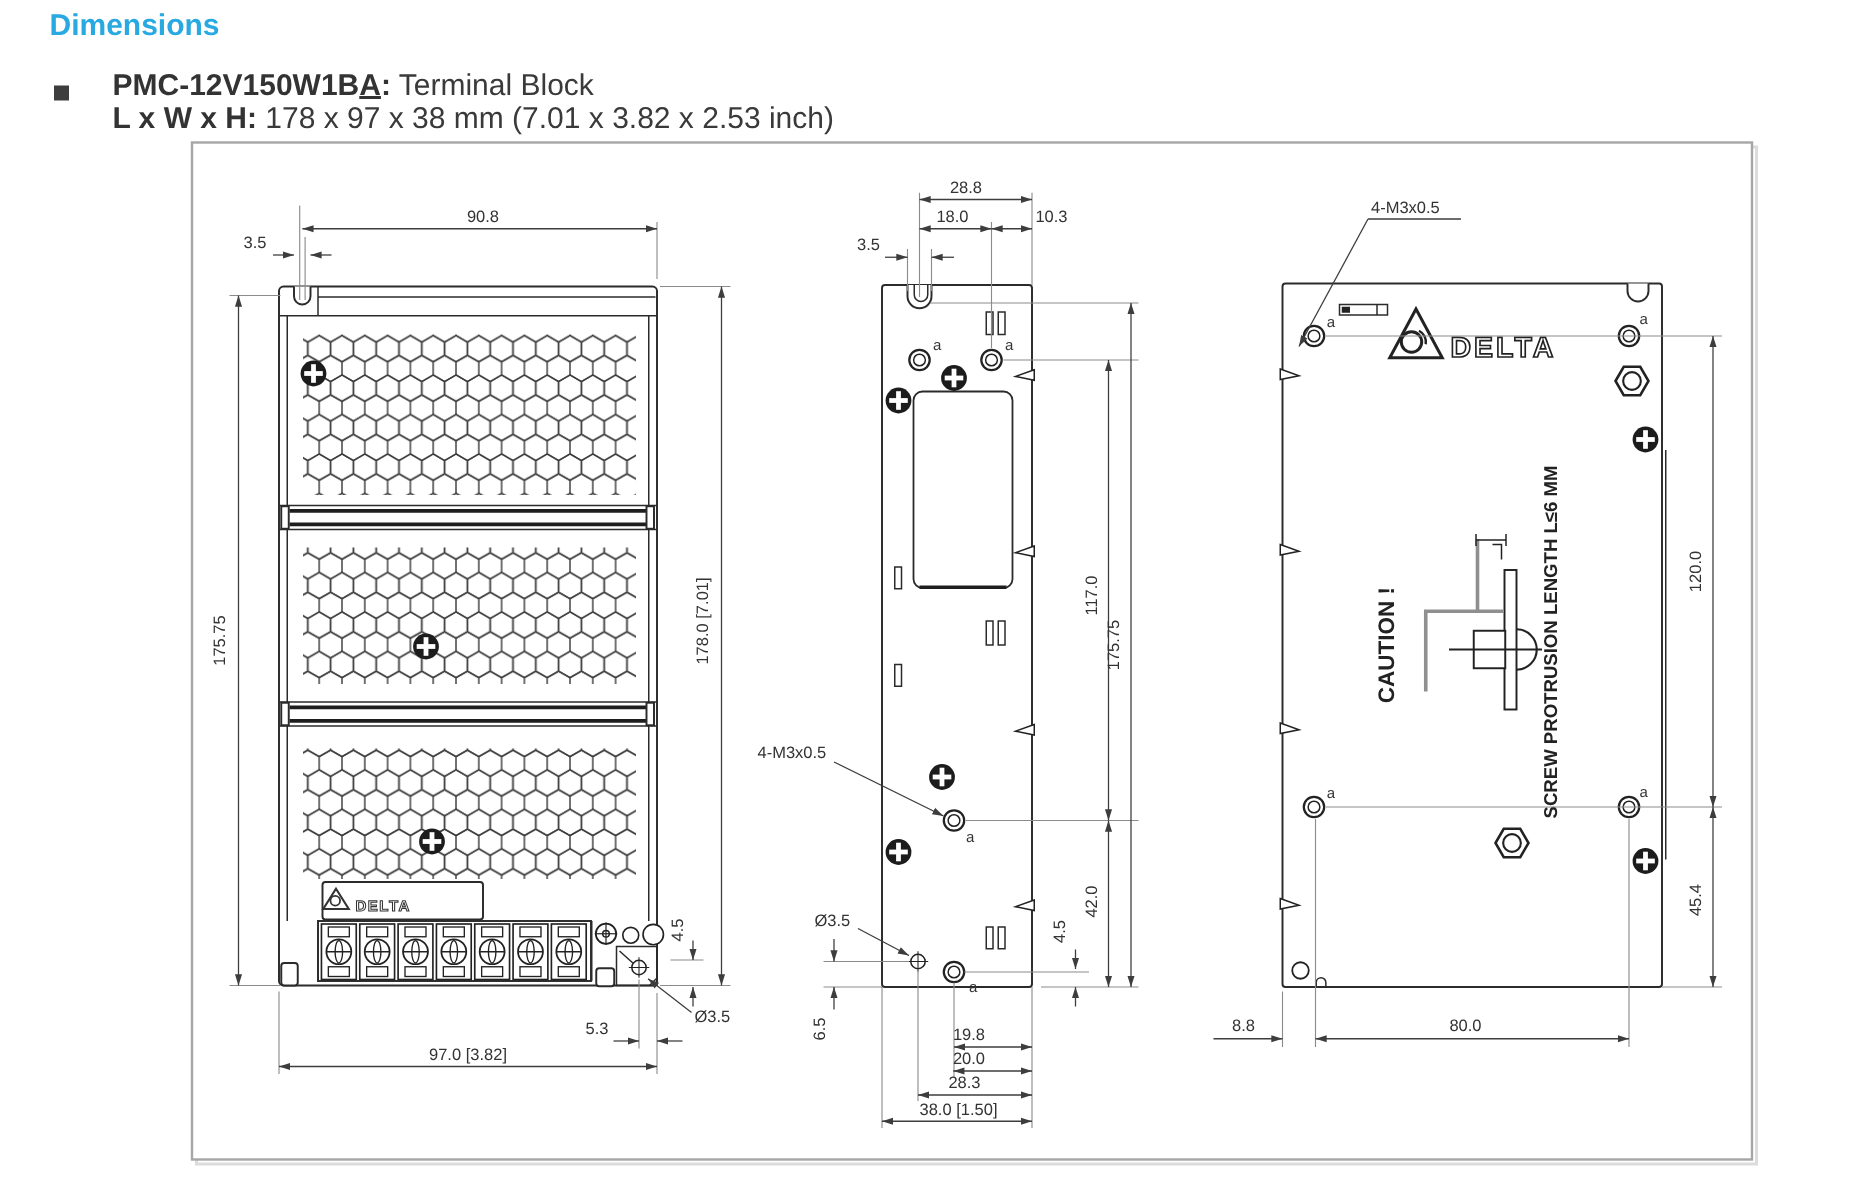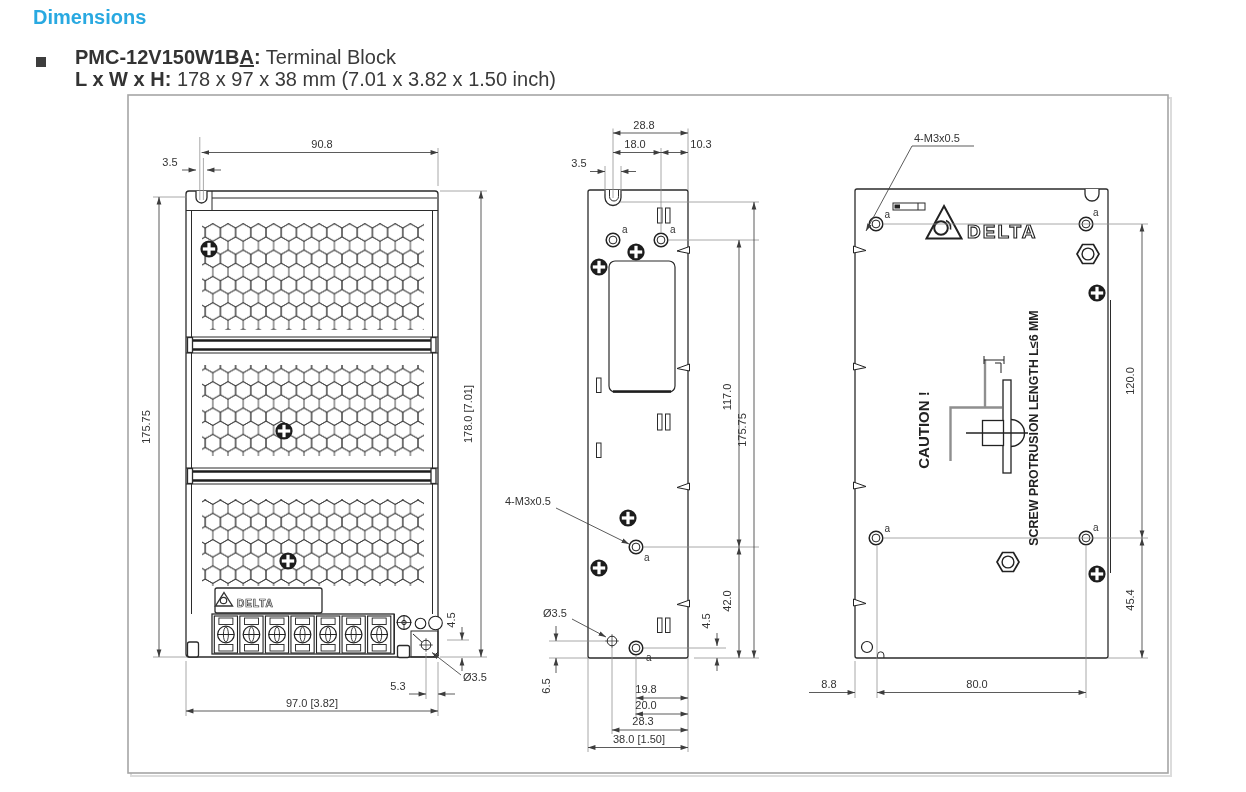"178 x 97 x 38" span { text: 1.50 -> 2.53 }
